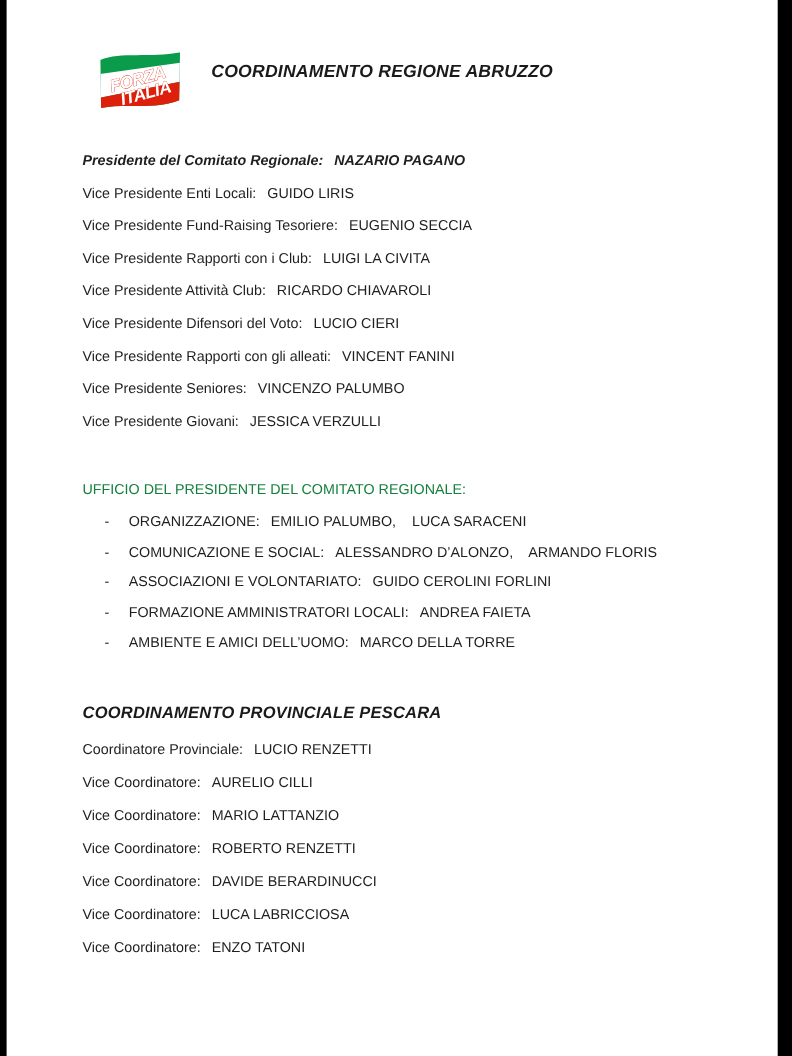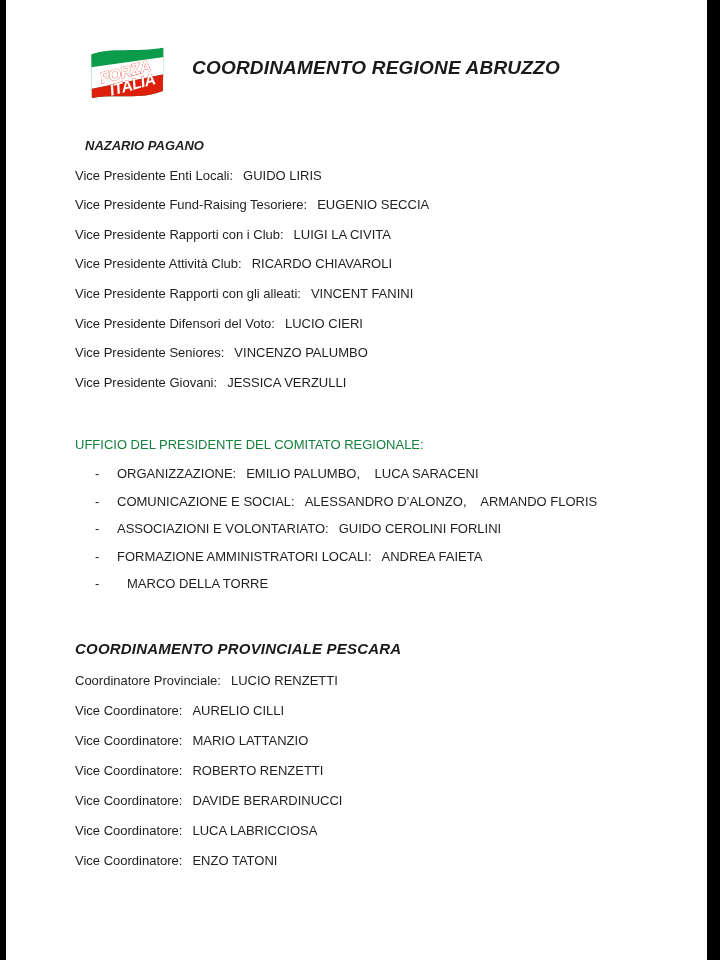"COORDINAMENTO REGIONE ABRUZZO" .page-title { font-size: 19px -> 16px }
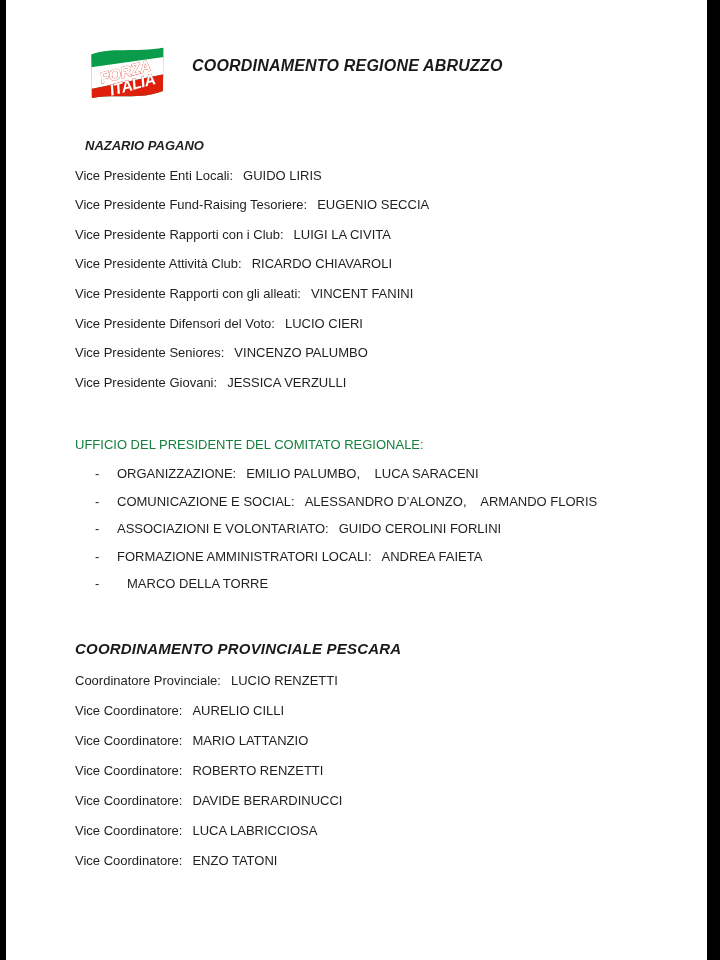"Presidente del Comitato Regionale:" span.label { html: none -> <span>Presidente del Comitato Regionale:</span> }
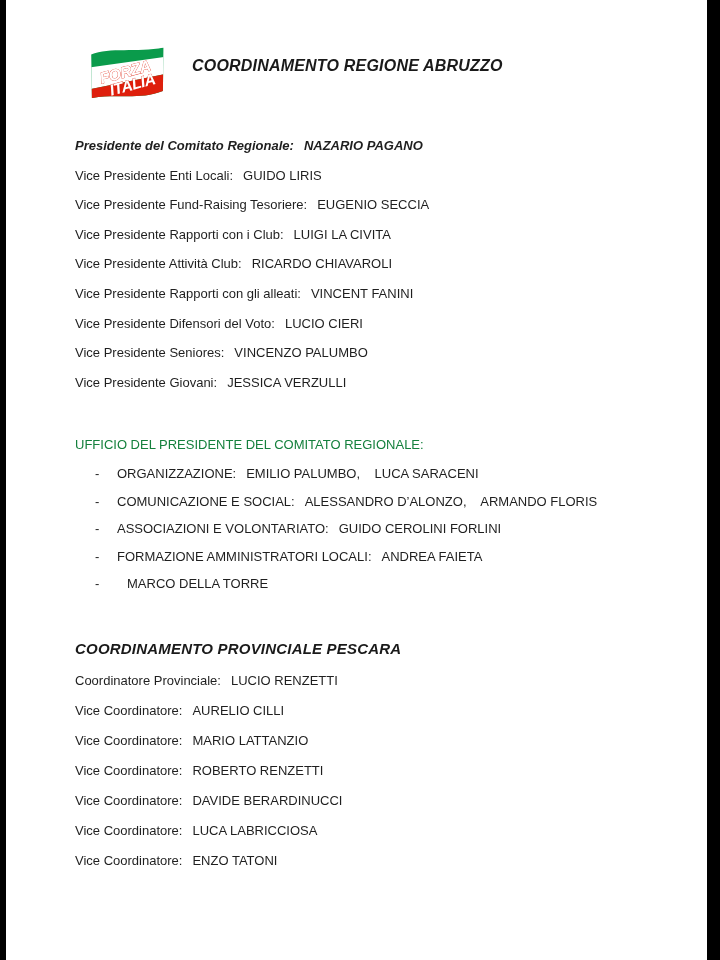"Vice Presidente Rapporti con gli" div.row { order: before "Vice Presidente Difensori del Voto:" -> after "Vice Presidente Difensori del Voto:" }
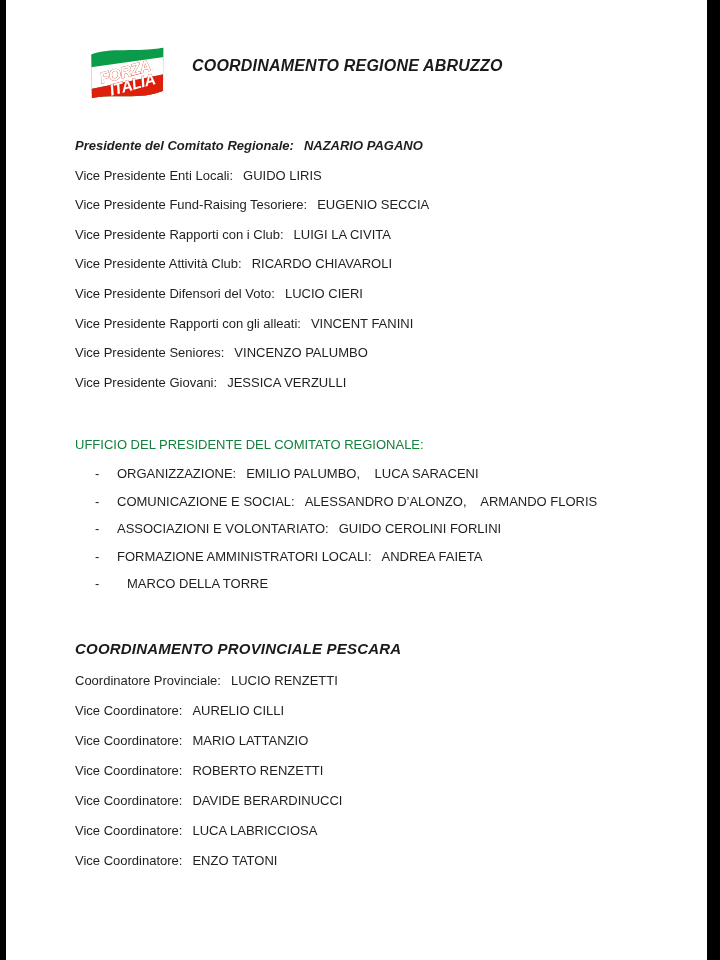"AMBIENTE E AMICI DELL’UOMO:" span.label { html: none -> <span>AMBIENTE E AMICI DELL’UOMO:</span> }
